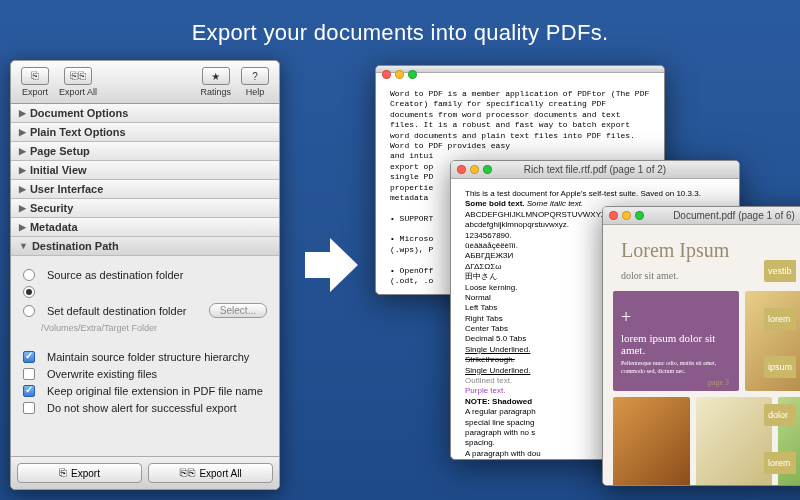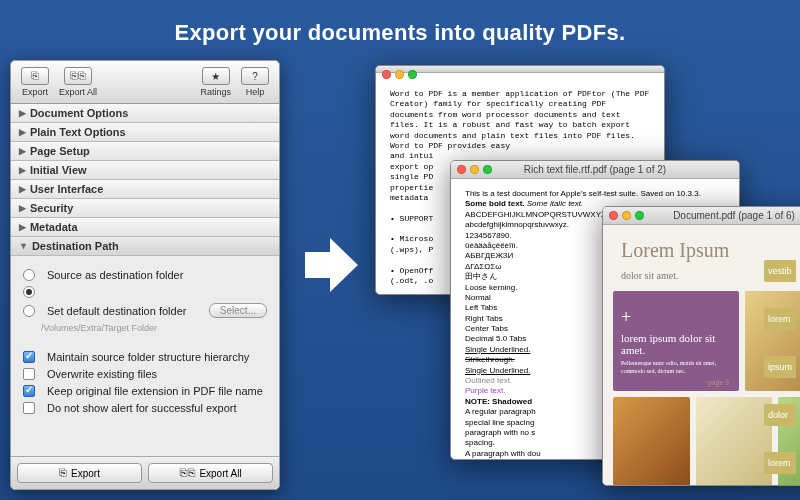"Export your documents into quality" .hero-text { font-weight: 700 -> 400 }
